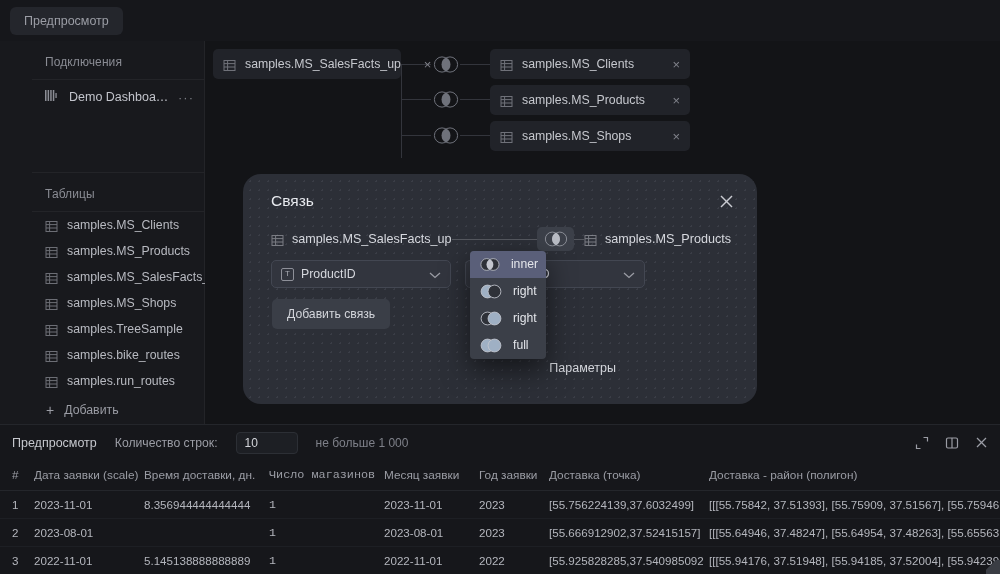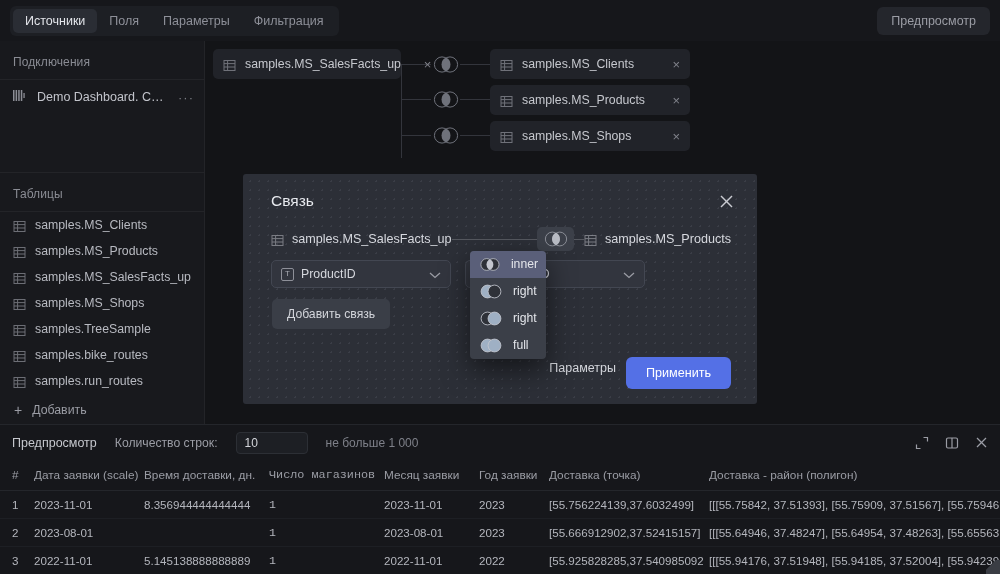"Источники" div.tabs { html: <div> <div>Источники</div> <div>Поля</div> <div>Параметры</div> <div>Фильтрация</div> </div> -> none }
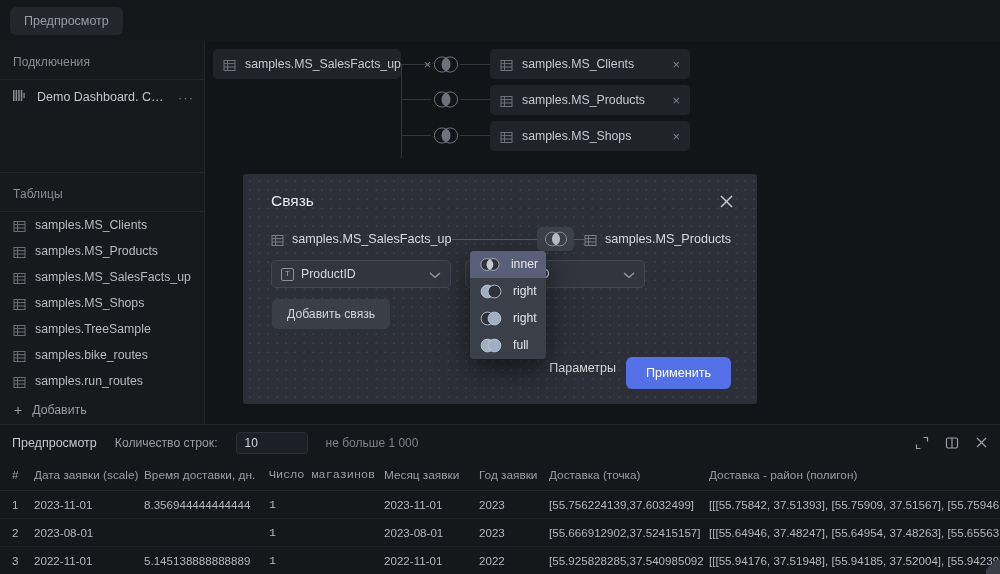"Подключения" .sidebar { padding-left: none -> 32px }
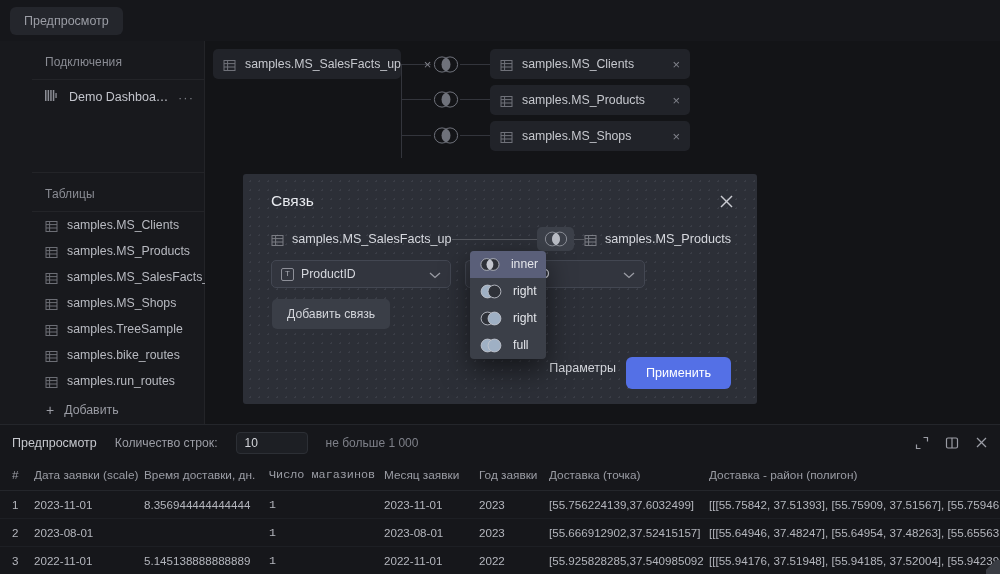"Связь" .modal { border-radius: 3px -> 18px }
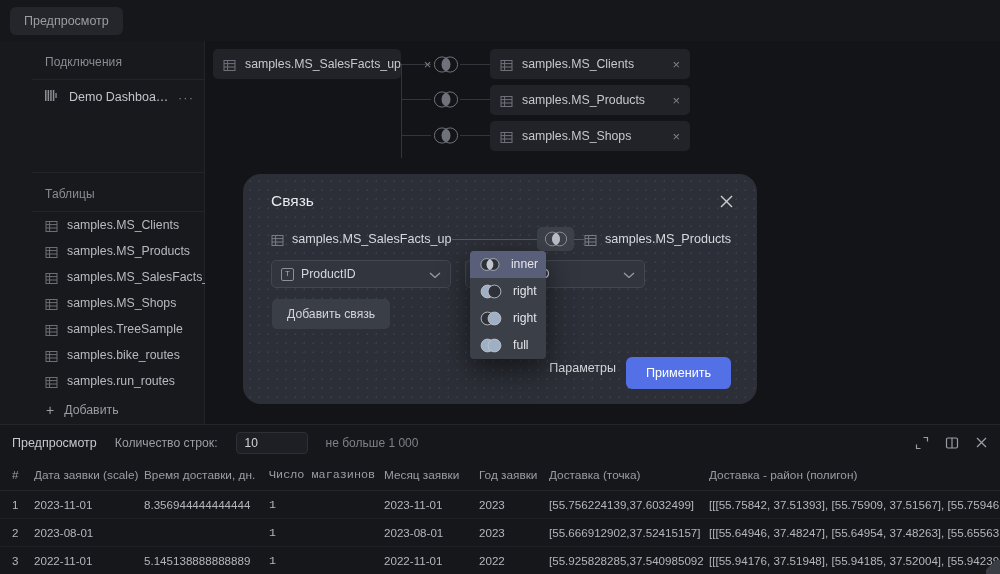"Применить" div.apply-btn { html: <div>Применить</div> -> none }
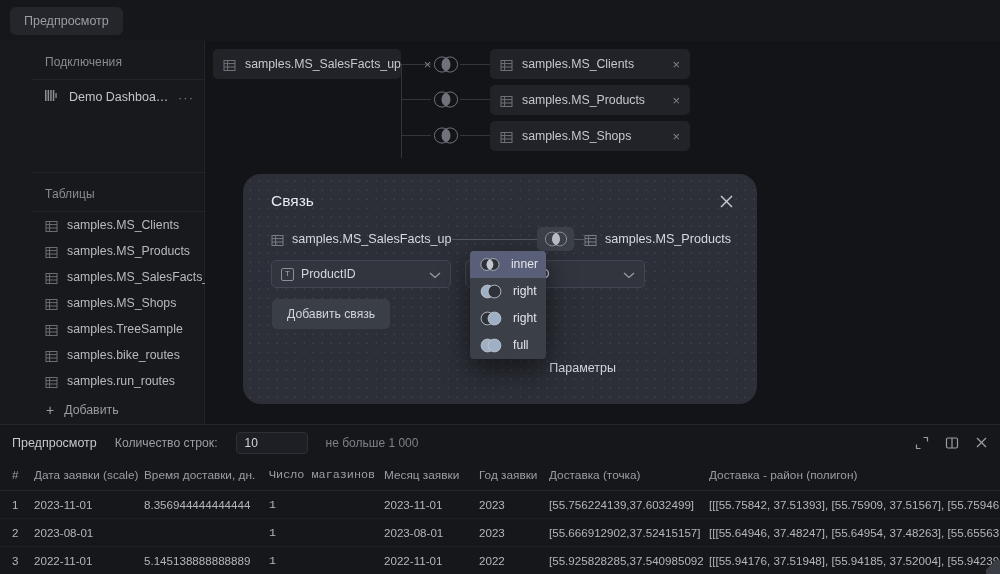"10" .rows-input { width: 72px -> 62px }
